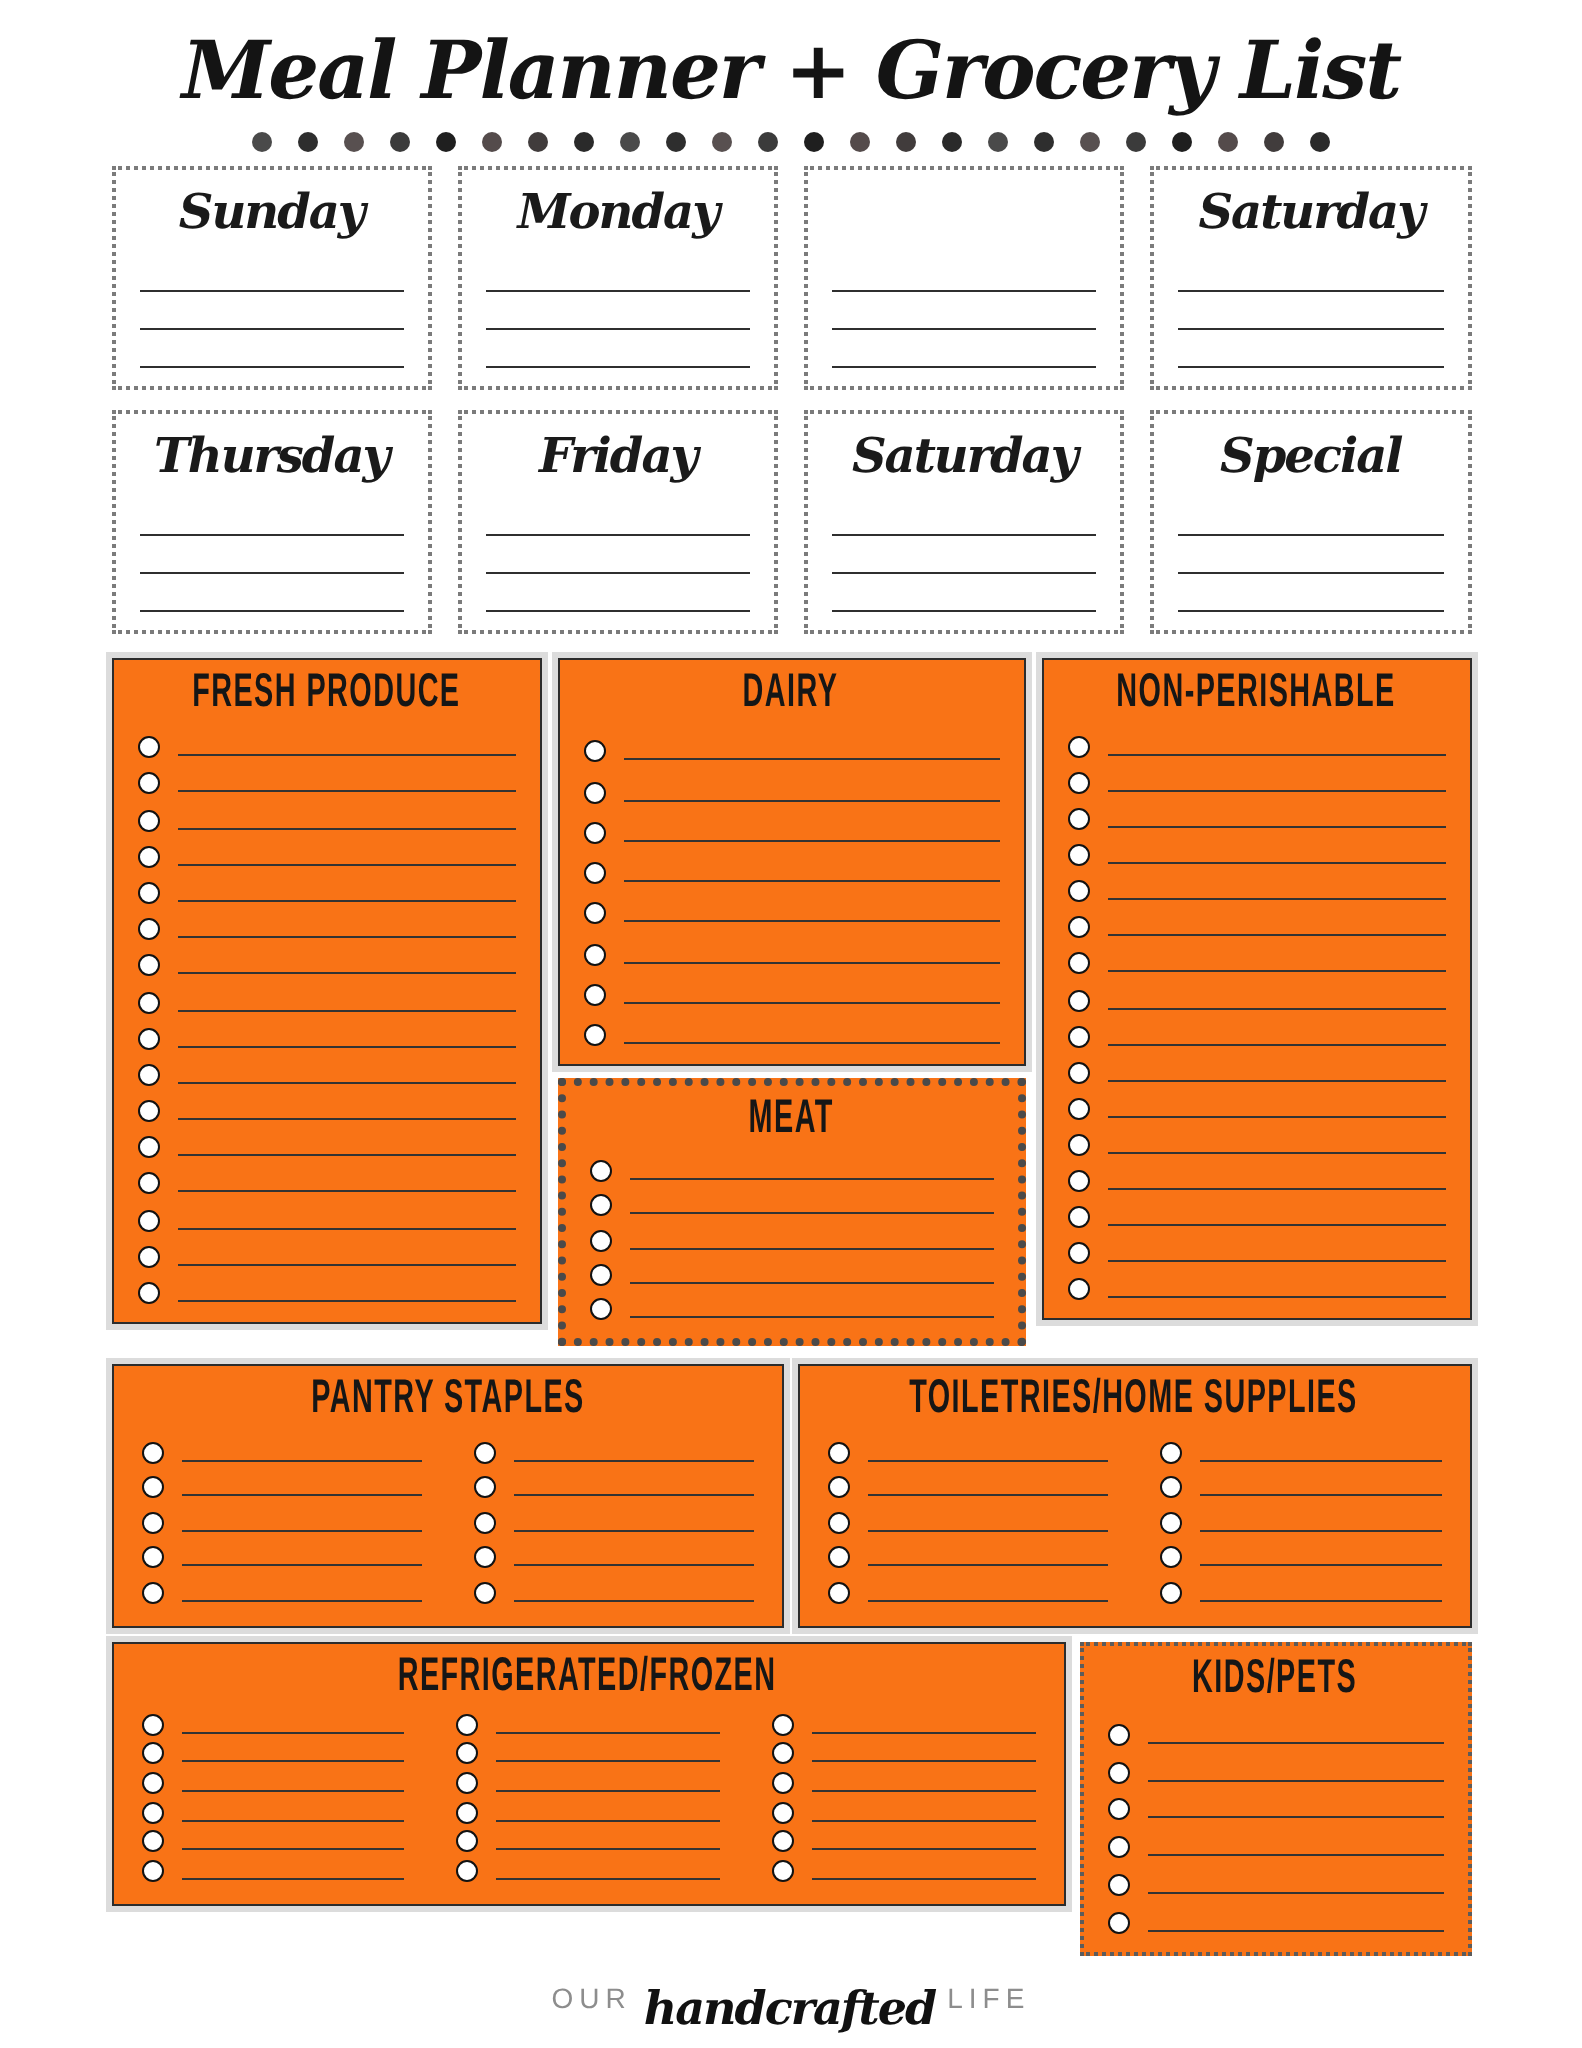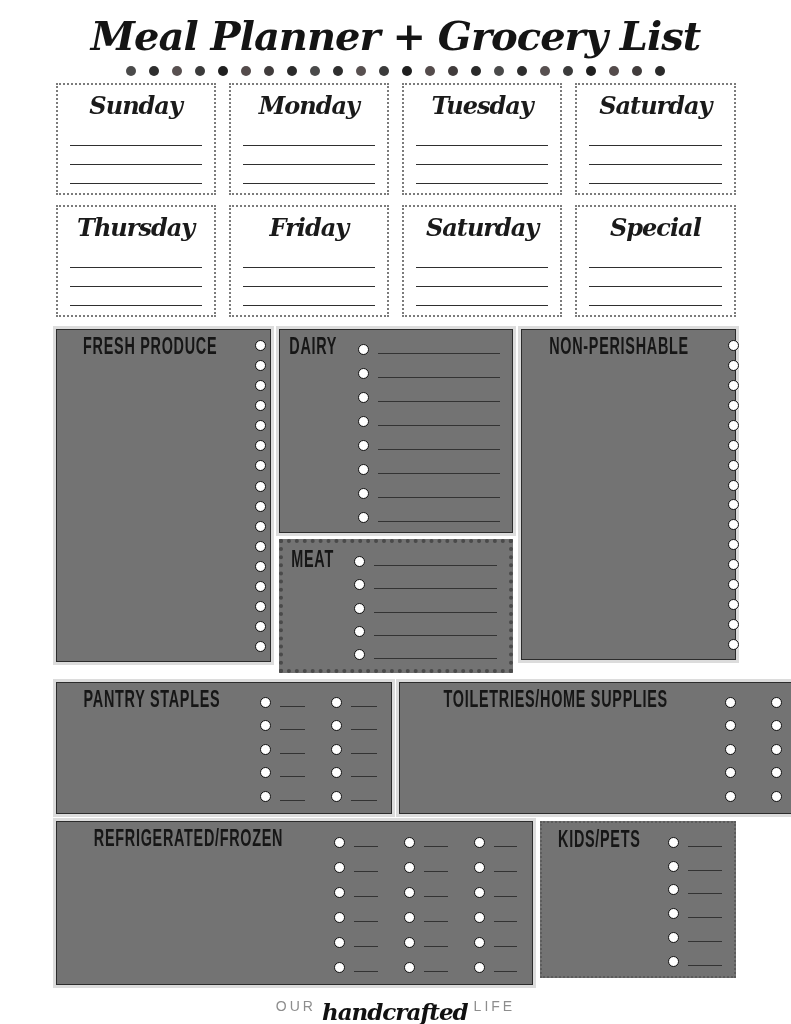"Tuesday" div.day-name { html: <div>Tuesday</div> -> none }
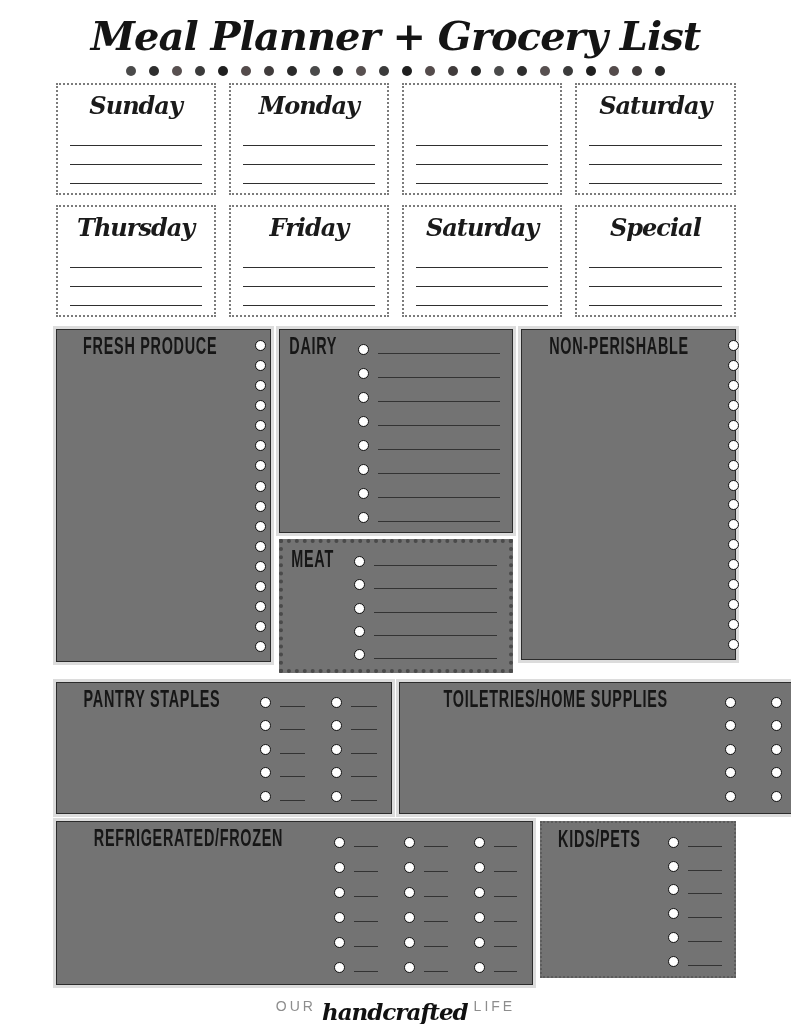"FRESH PRODUCE" .sec { background: #737373 -> #f97316; flex-direction: row -> column }
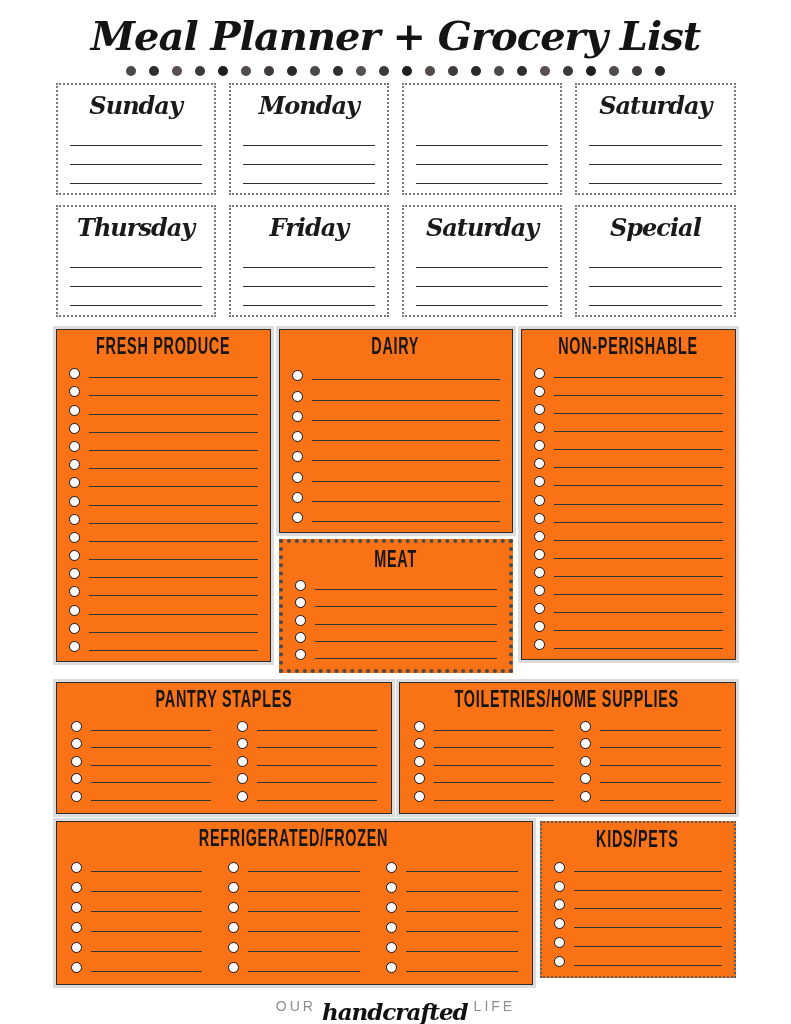"REFRIGERATED/FROZEN" .sec-refrig { height: 164px -> 132px }
